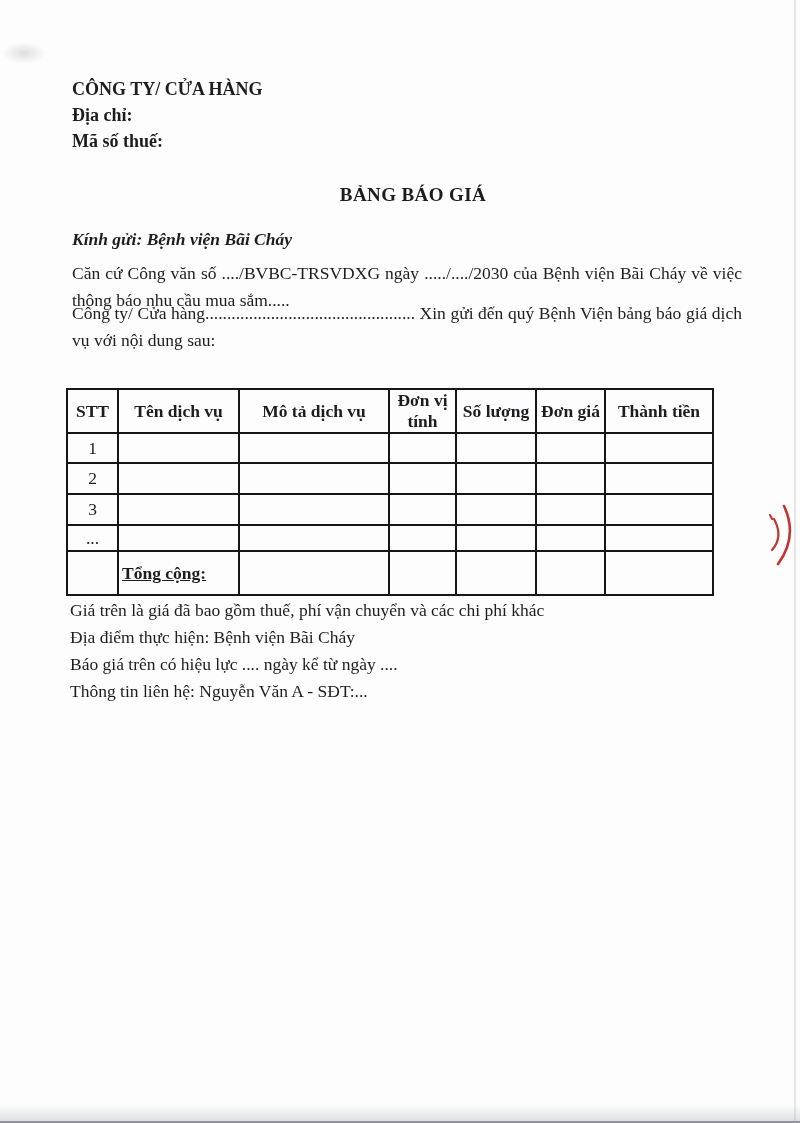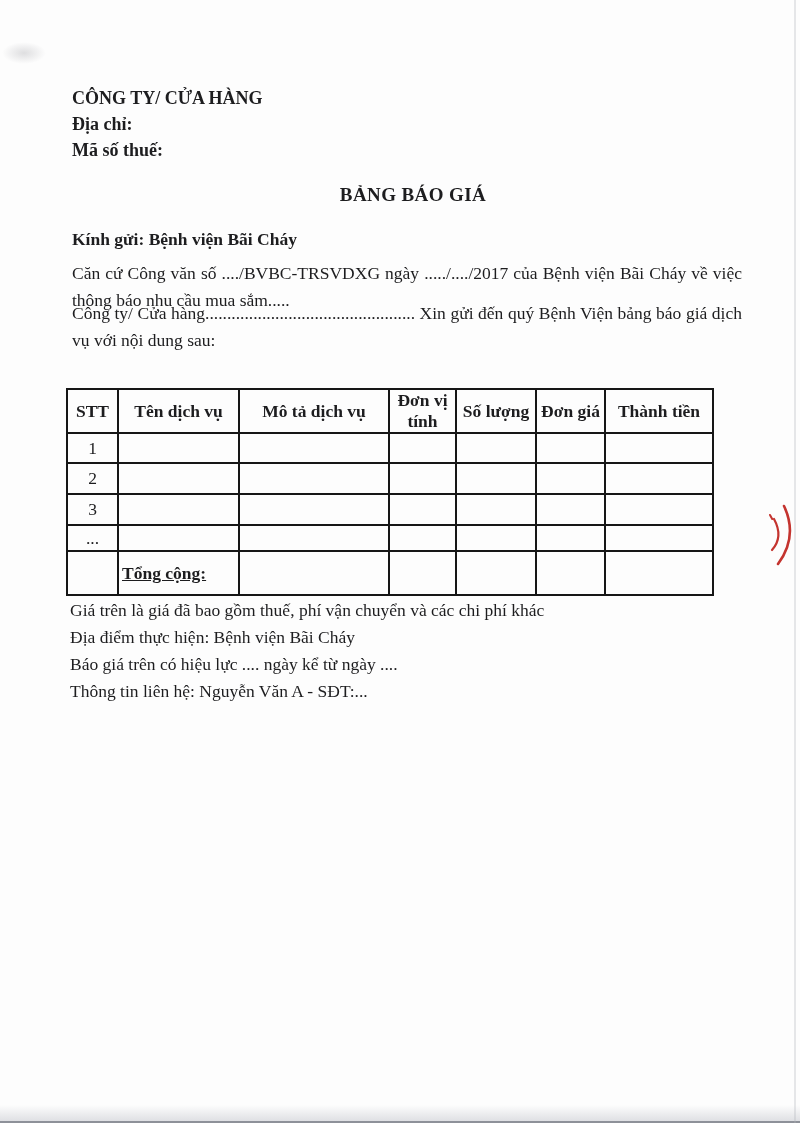"CÔNG TY/ CỬA HÀNG" .company-block { margin-top: 9px -> none }
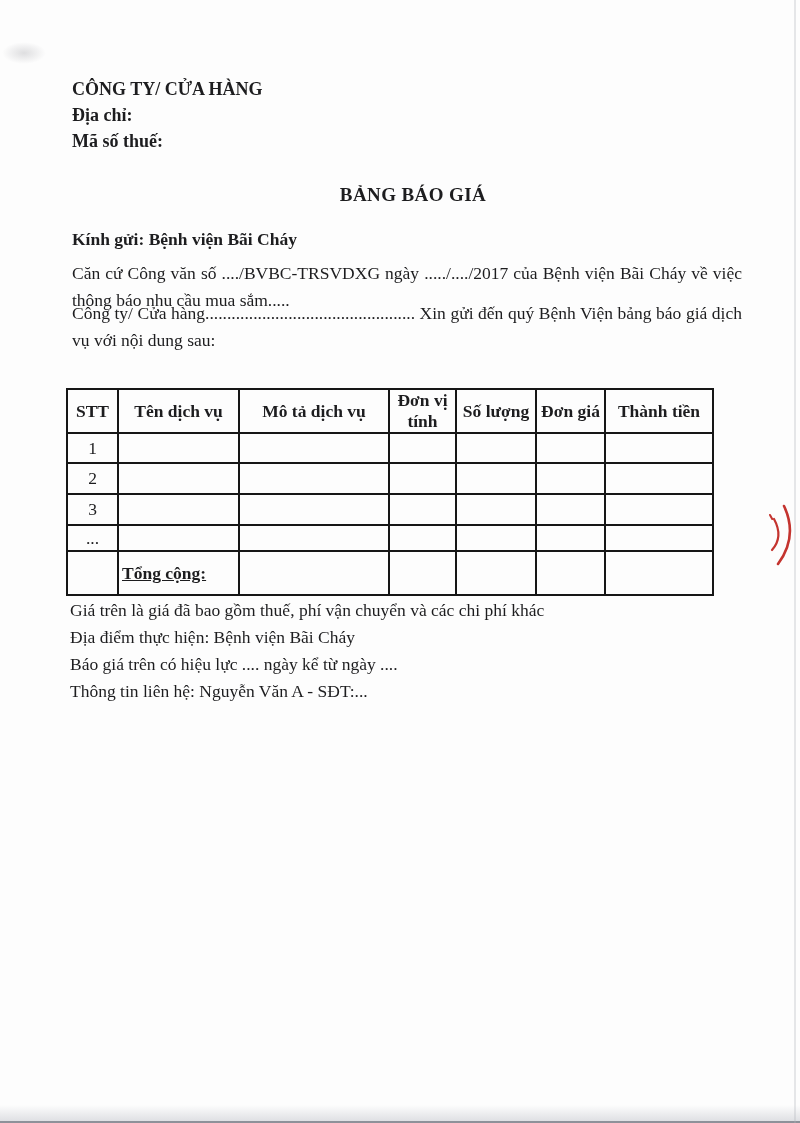"Kính gửi: Bệnh viện Bãi" .recipient { font-style: none -> italic }
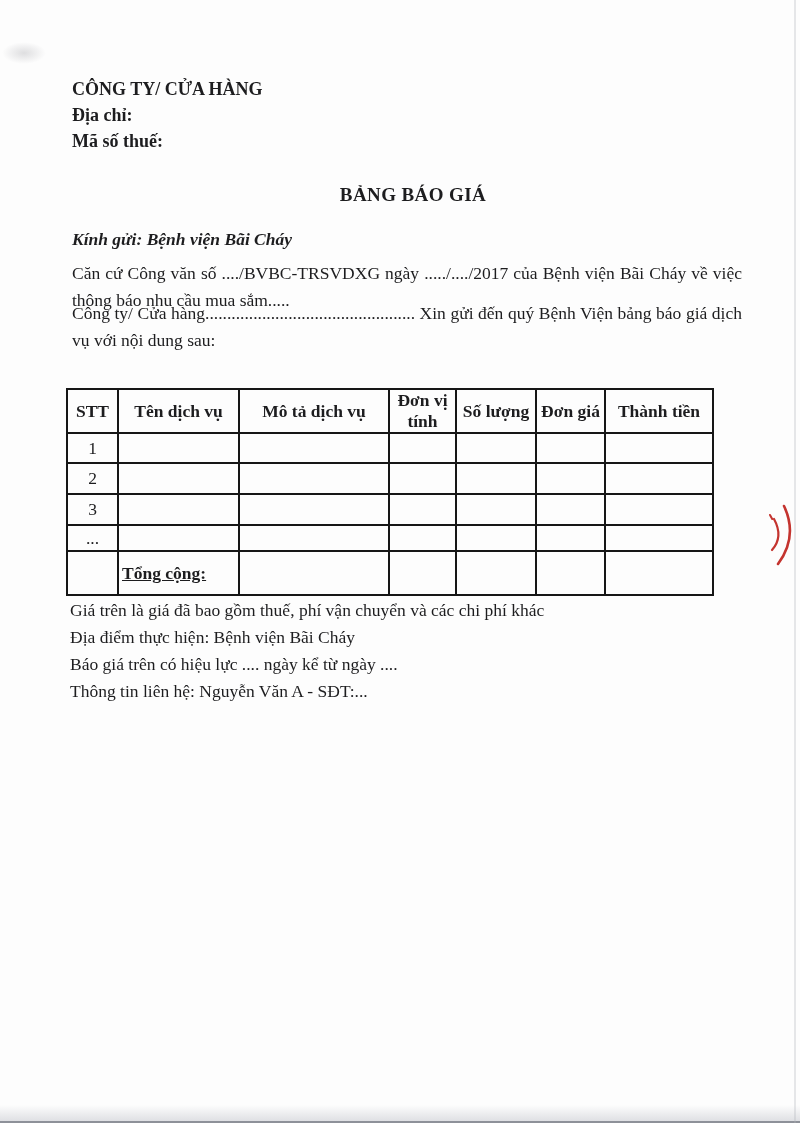"Căn cứ Công văn số" div.abs { text: ...../..../2017 -> ...../..../2030 }
